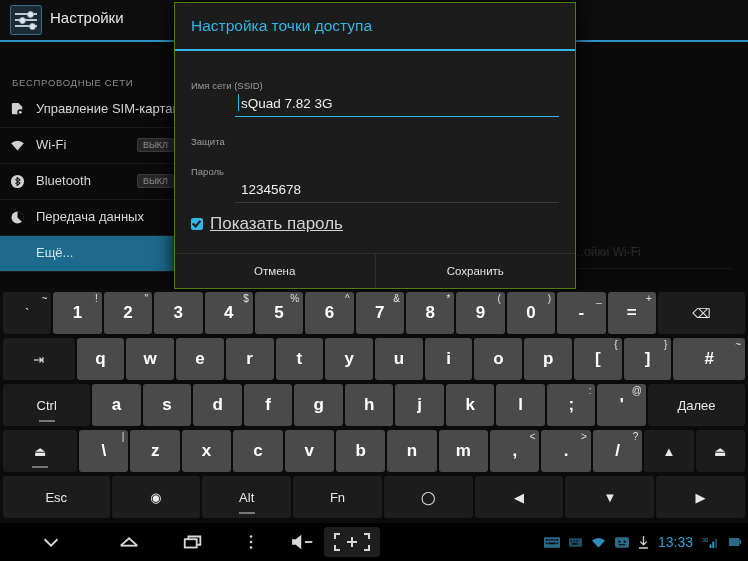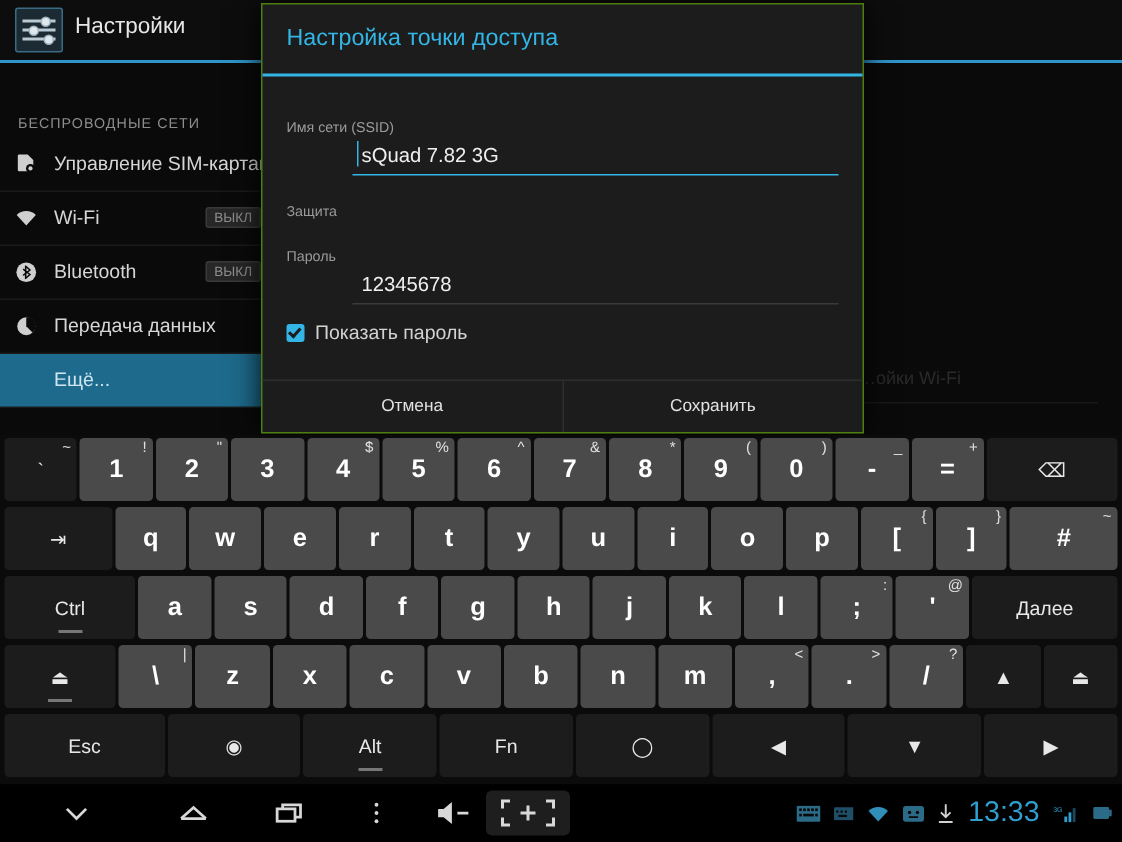"Показать пароль" .cbl { font-size: 13px -> 17px; text-decoration: none -> underline }
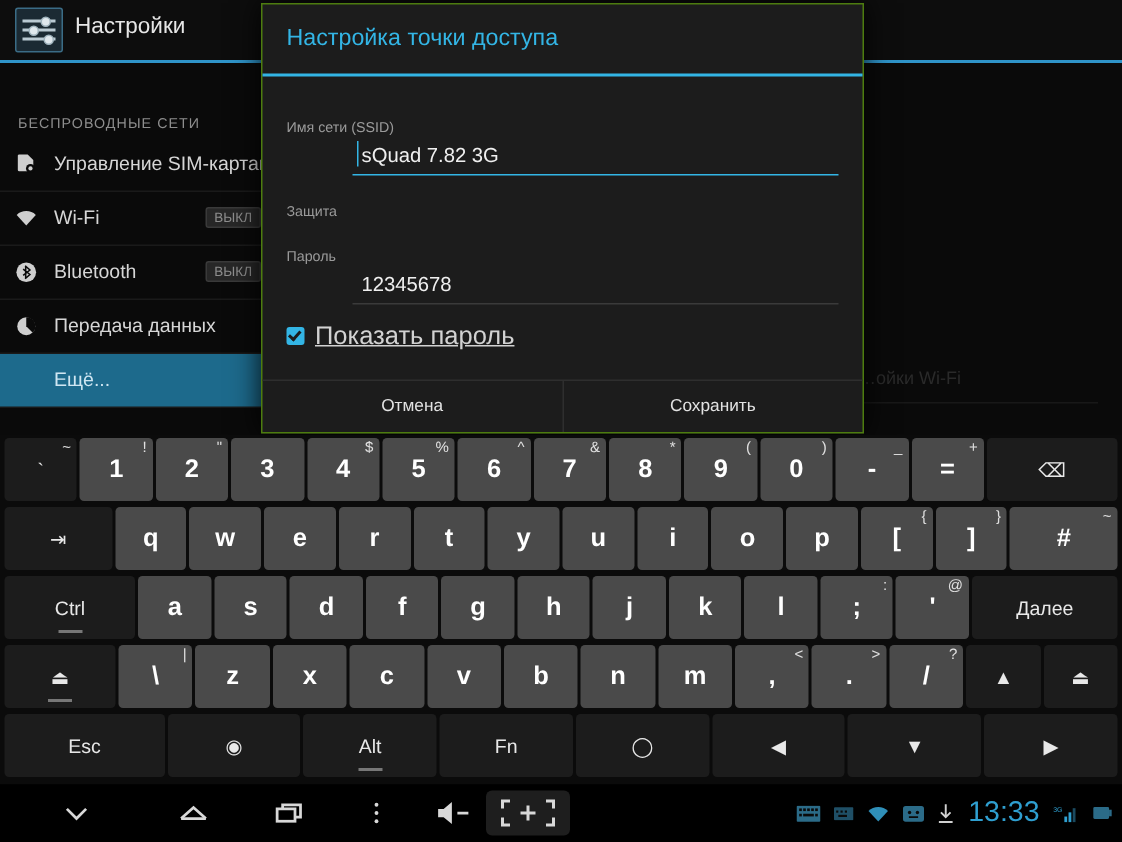"13:33" .clock { font-size: 19px -> 14px }
